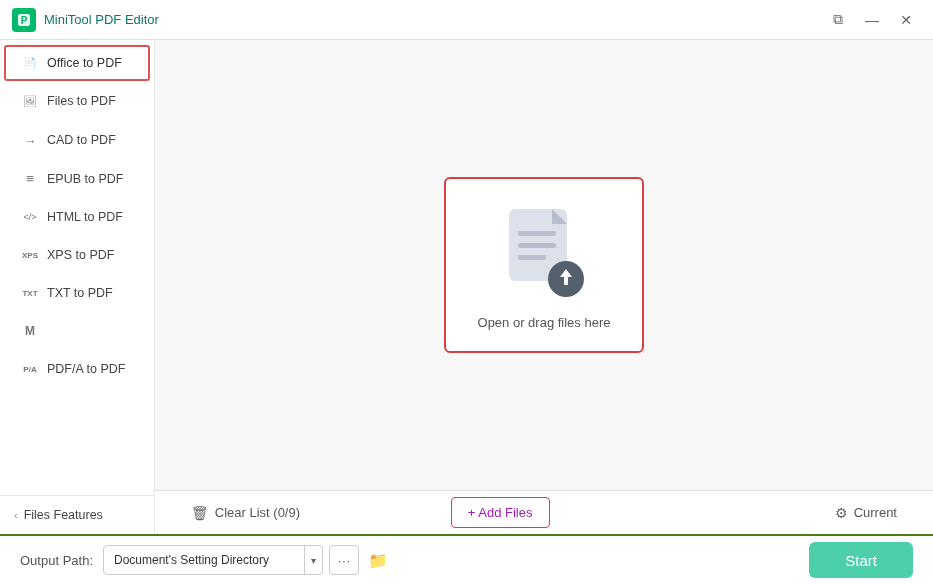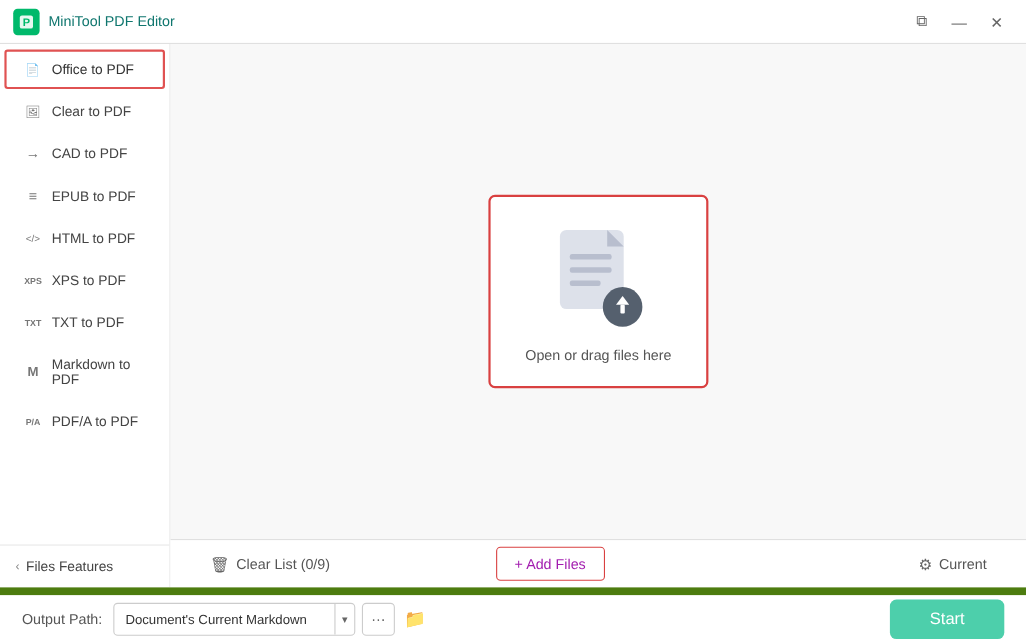"Clear to PDF" span { text: Clear -> Files }
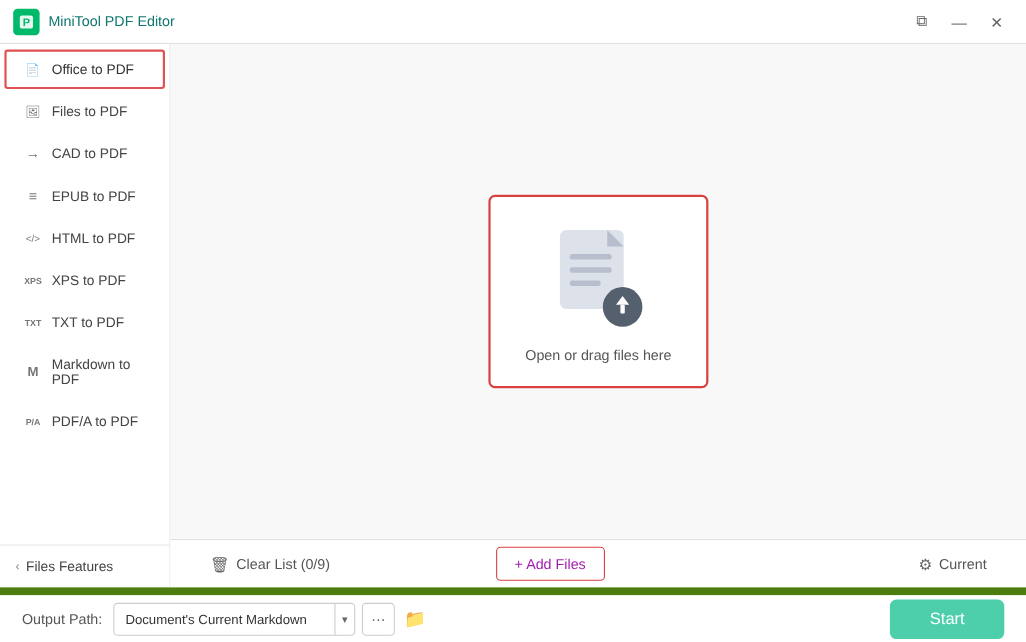"Markdown to PDF" span { html: <span>Markdown to PDF</span> -> none }
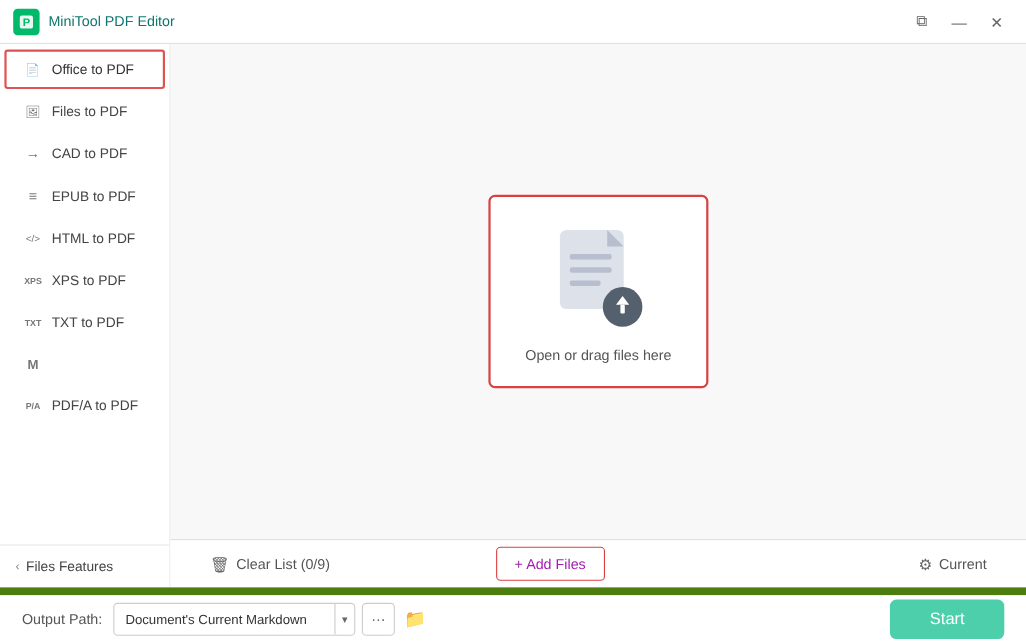"Output Path:" .bottom-bar { border-top: 7px solid #4d7c0f -> 2px solid #4d7c0f }
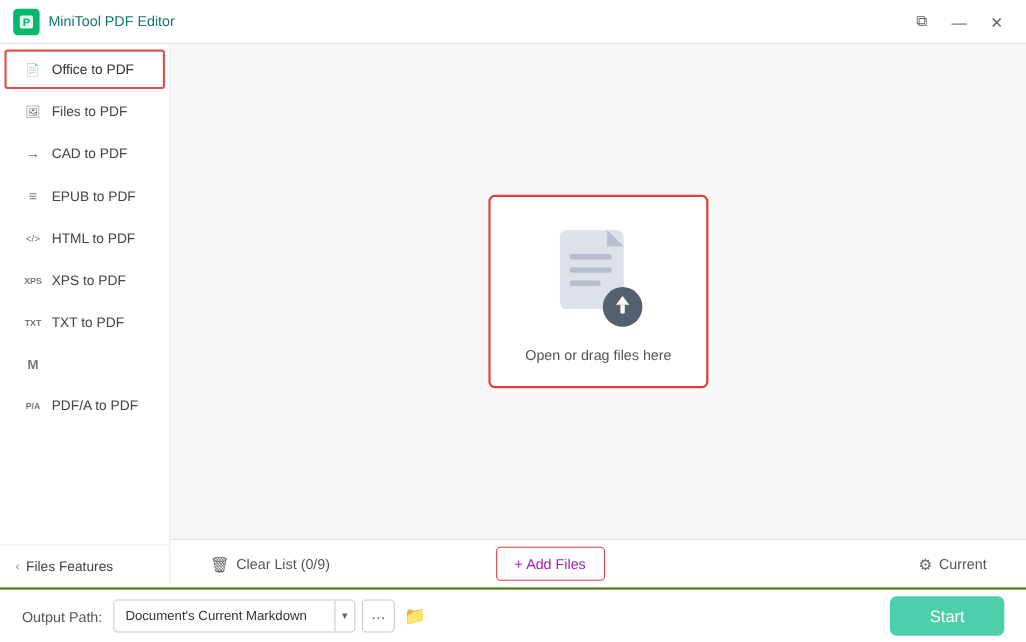"Document's Current Markdown" span.output-path-value { text: Current Markdown -> Setting Directory }
